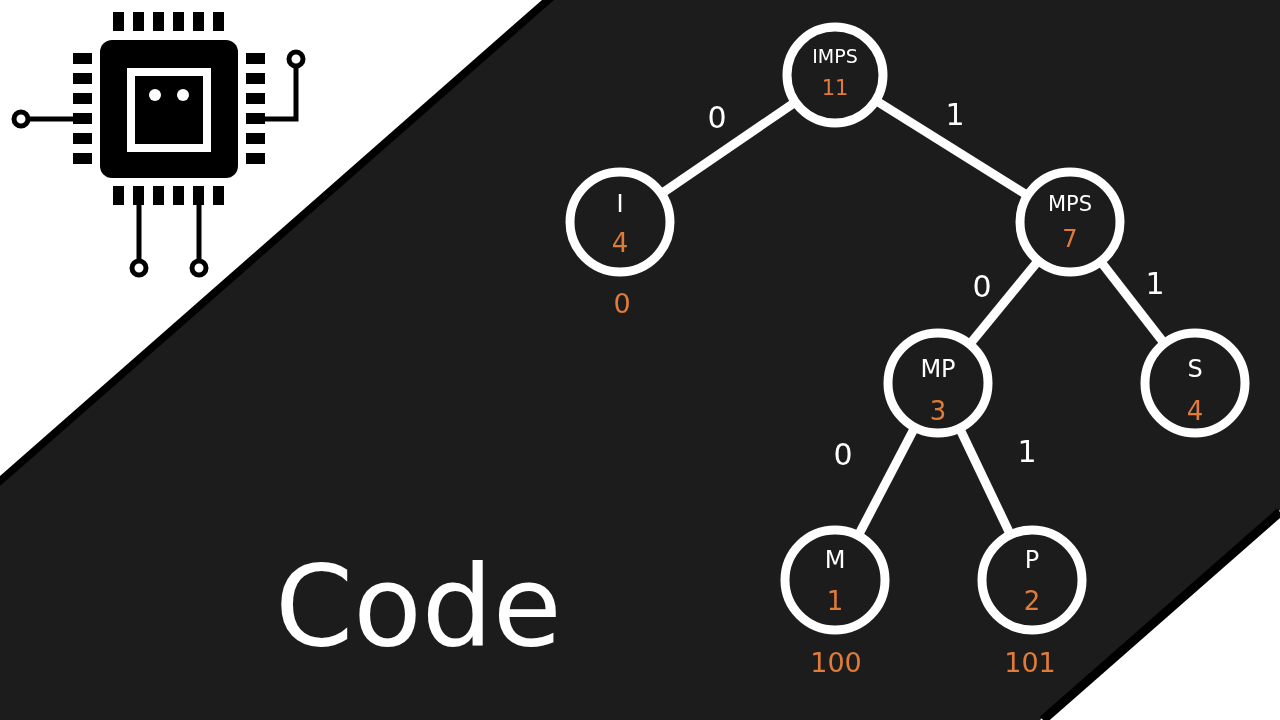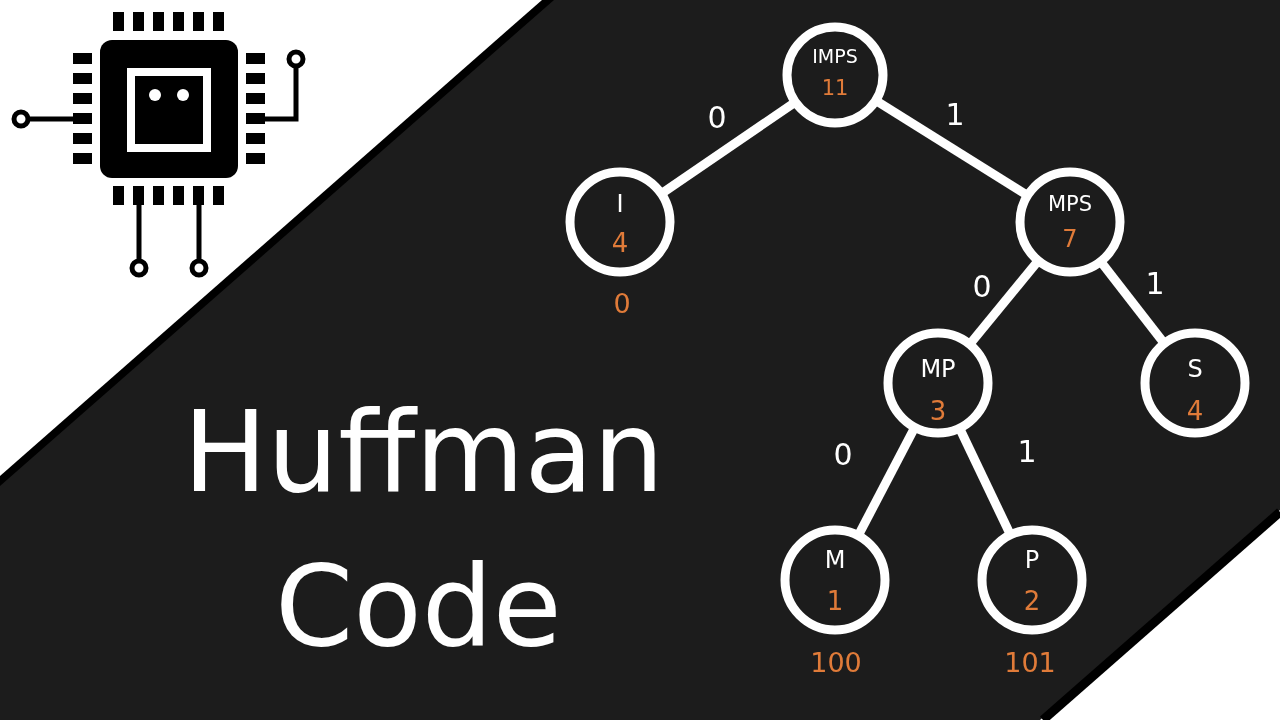"Huffman" div.title-line { html: <div>Huffman</div> -> none }
